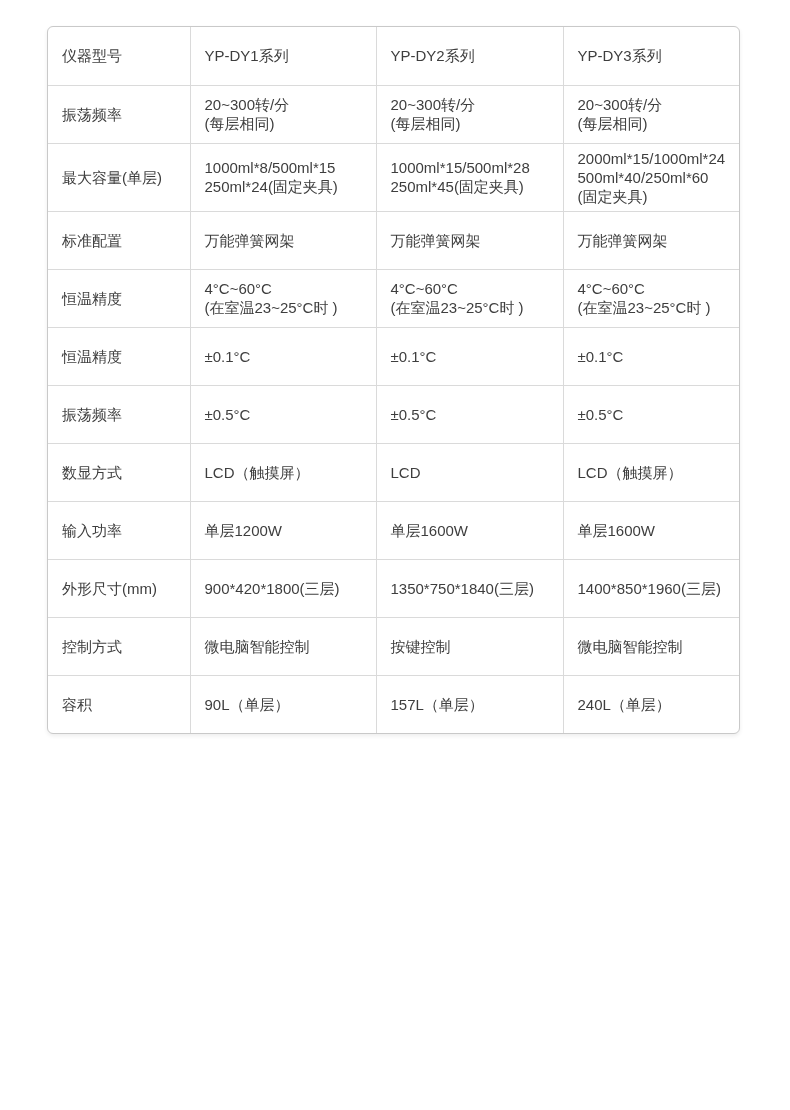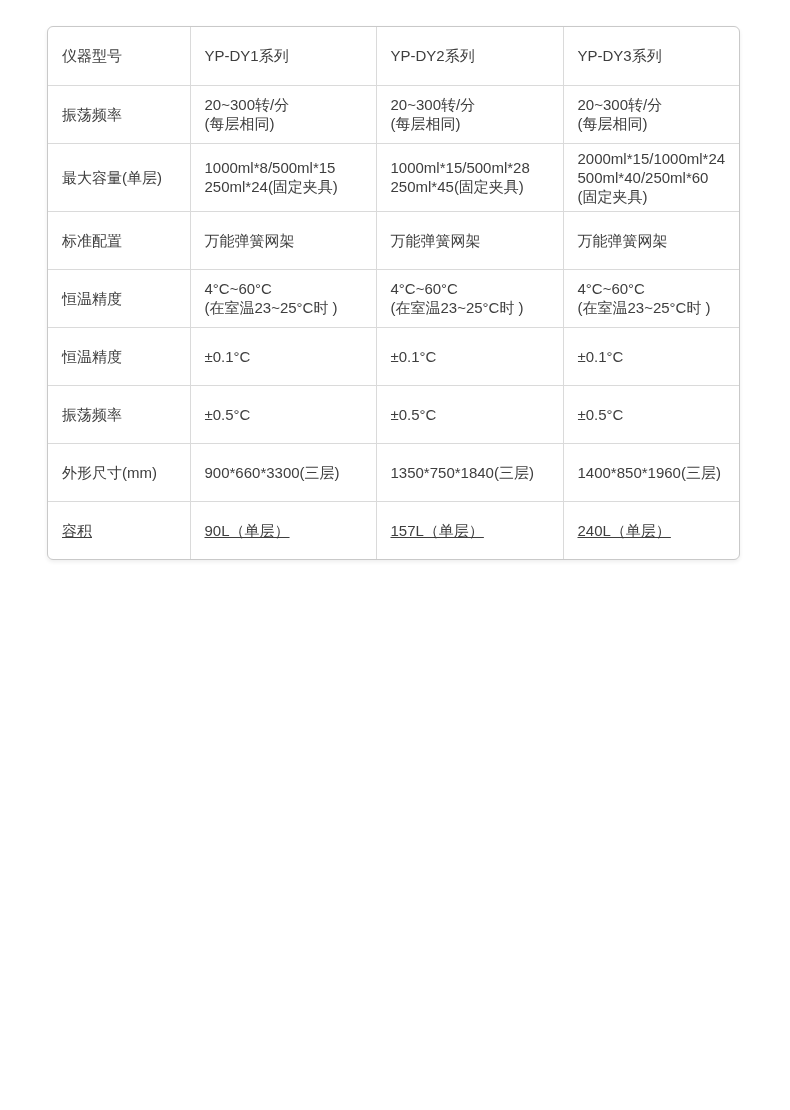"数显方式" tr { html: none -> <tr> <td>数显方式</td> <td>LCD（触摸屏）</td> <td>LCD</td> <td>LCD（触摸屏）</td> </tr> }
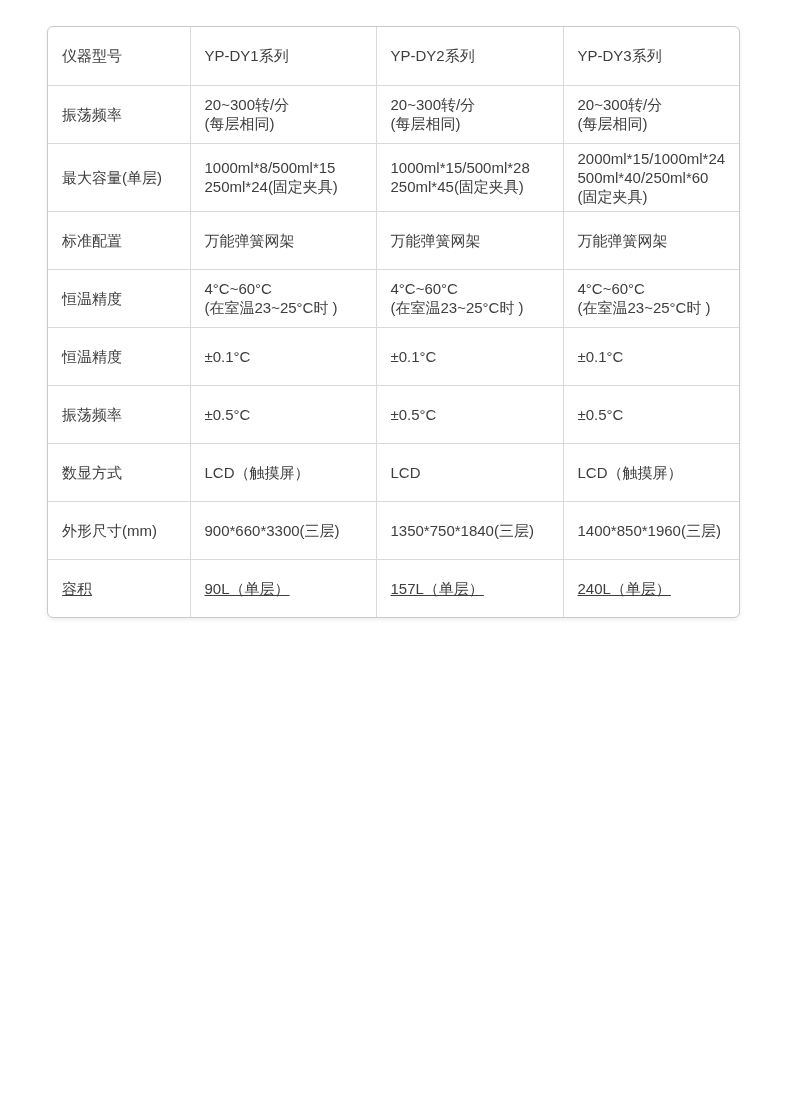"输入功率" tr { html: none -> <tr> <td>输入功率</td> <td>单层1200W</td> <td>单层1600W</td> <td>单层1600W</td> </tr> }
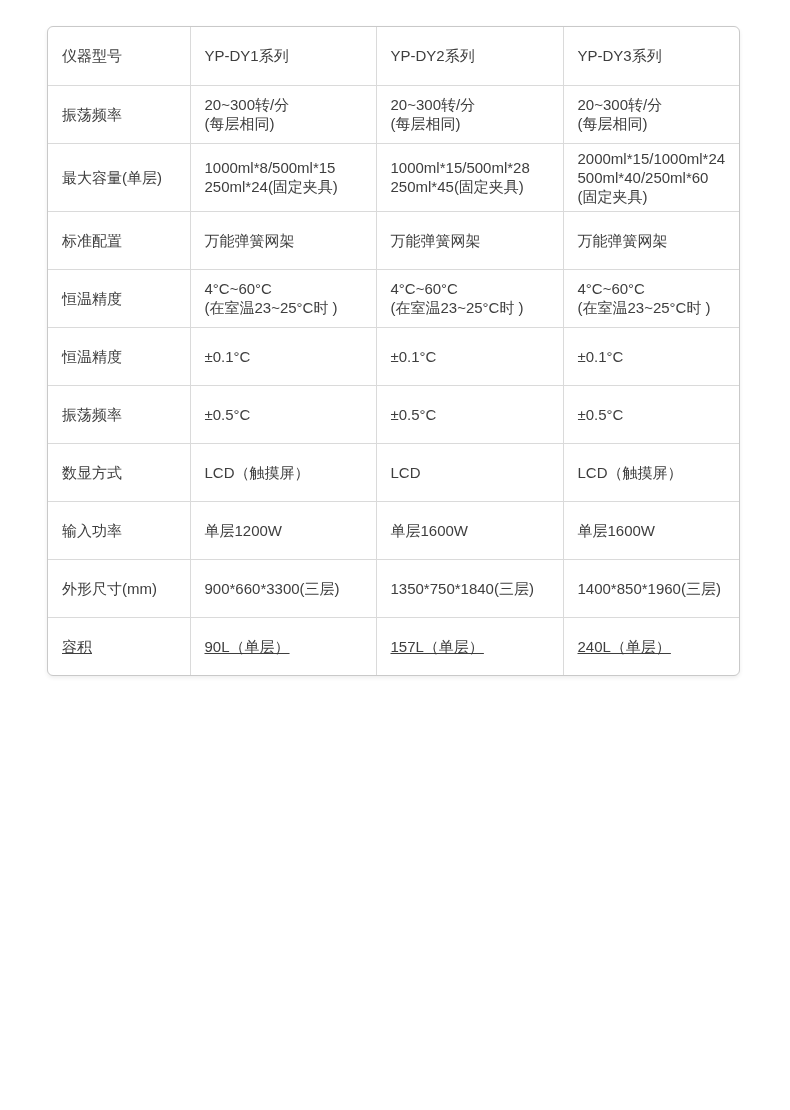"900*660*3300(三层)" td { text: 660*3300 -> 420*1800 }
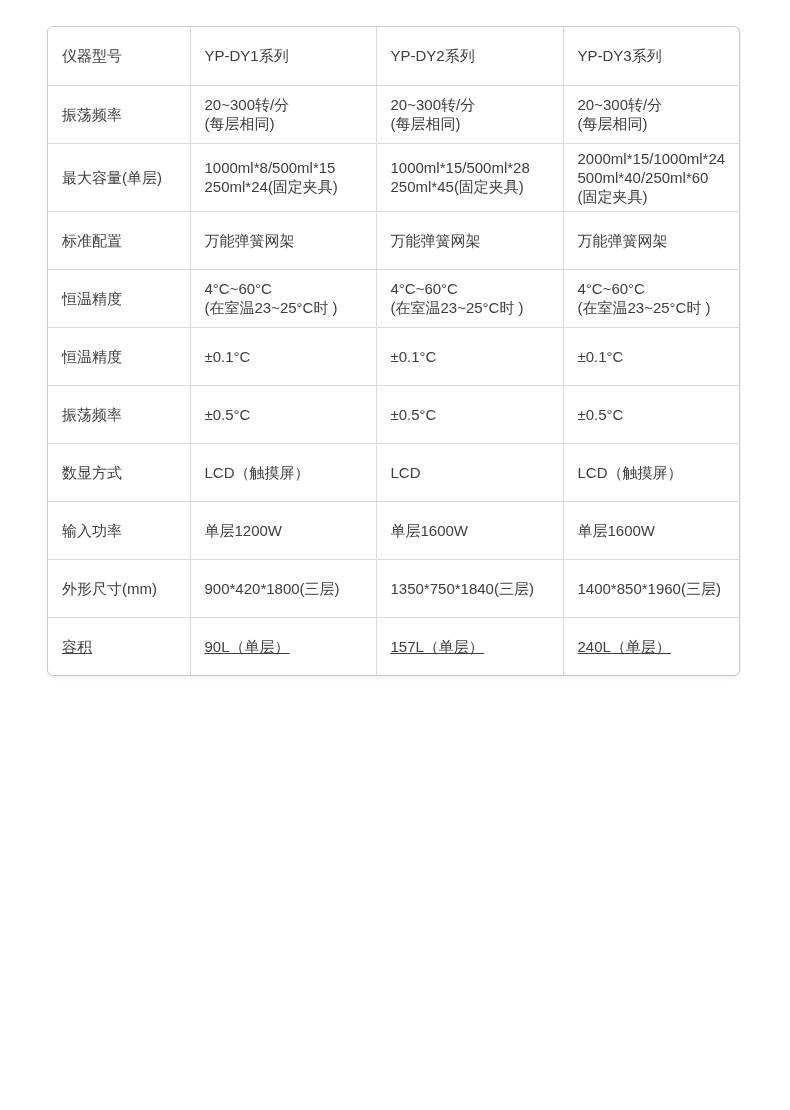"控制方式" tr { html: none -> <tr> <td>控制方式</td> <td>微电脑智能控制</td> <td>按键控制</td> <td>微电脑智能控制</td> </tr> }
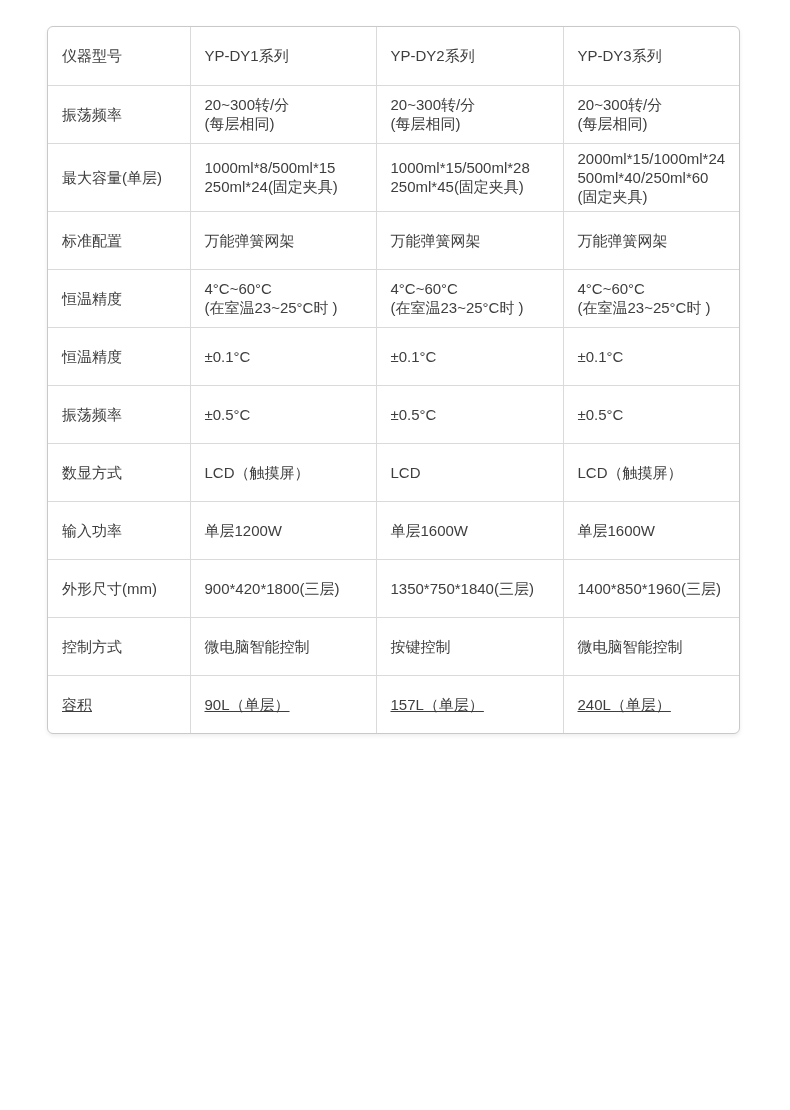"容积" table.spec tr:last-child td { text-decoration: underline -> none }
